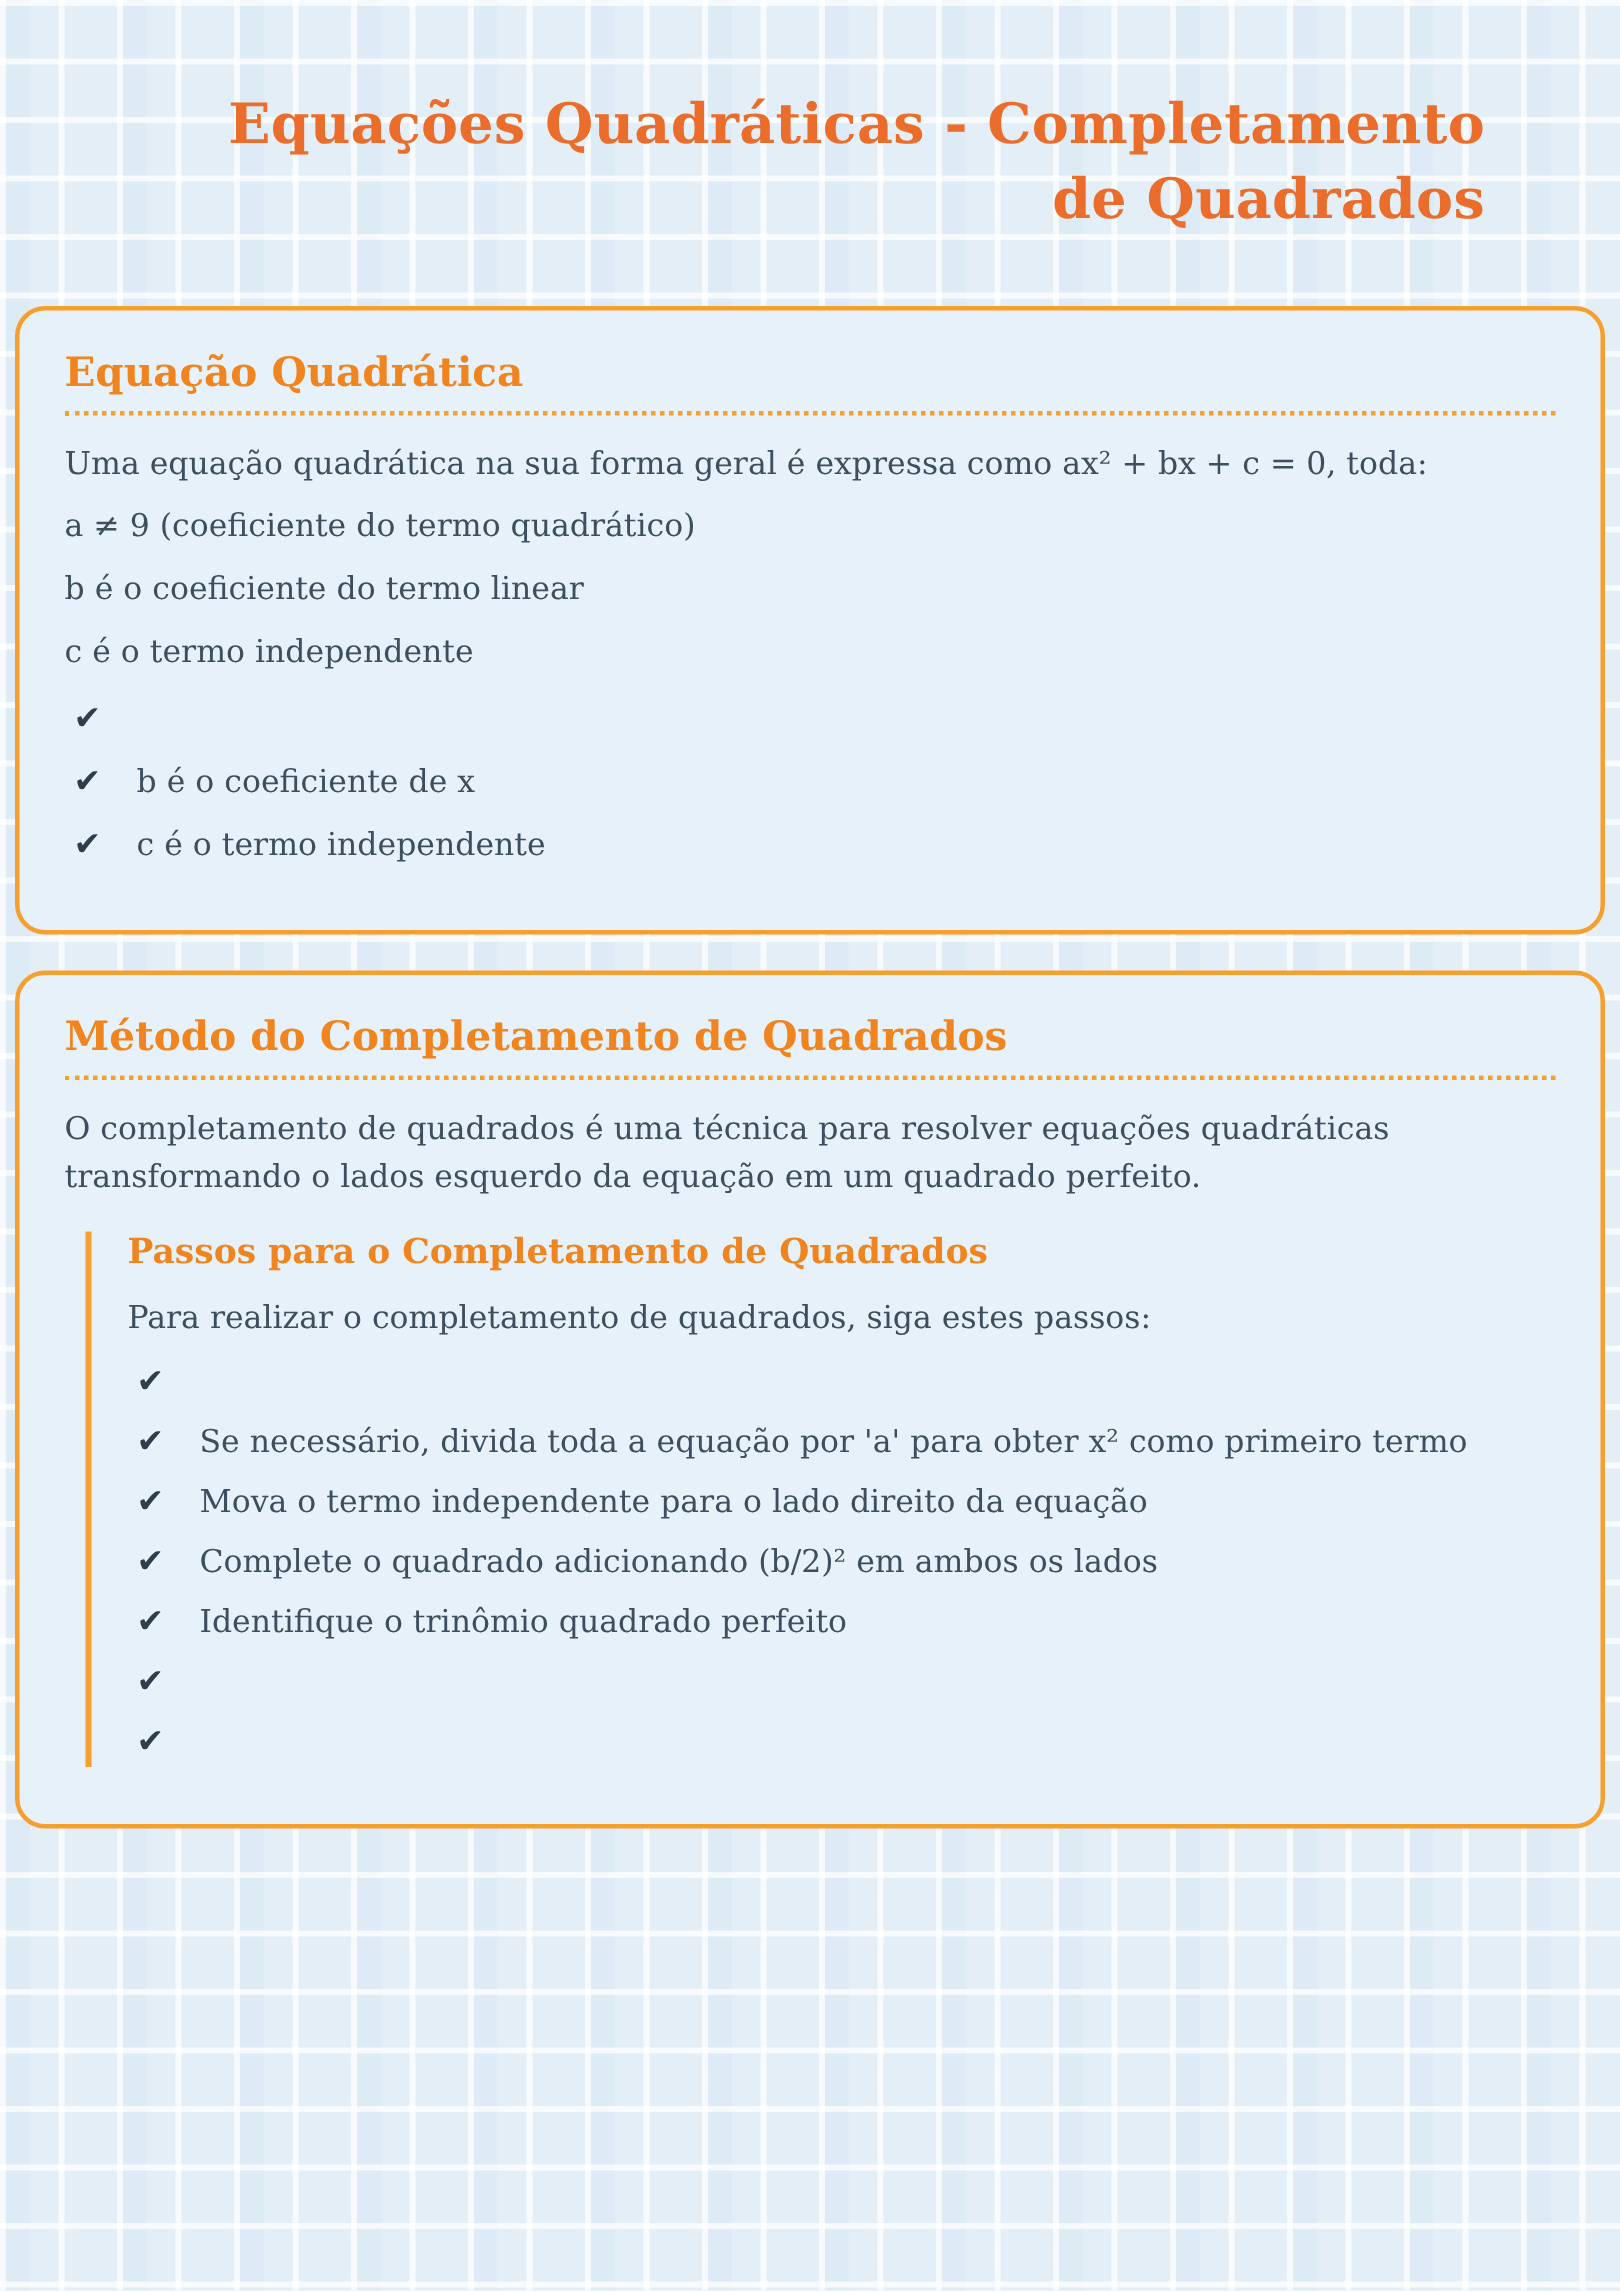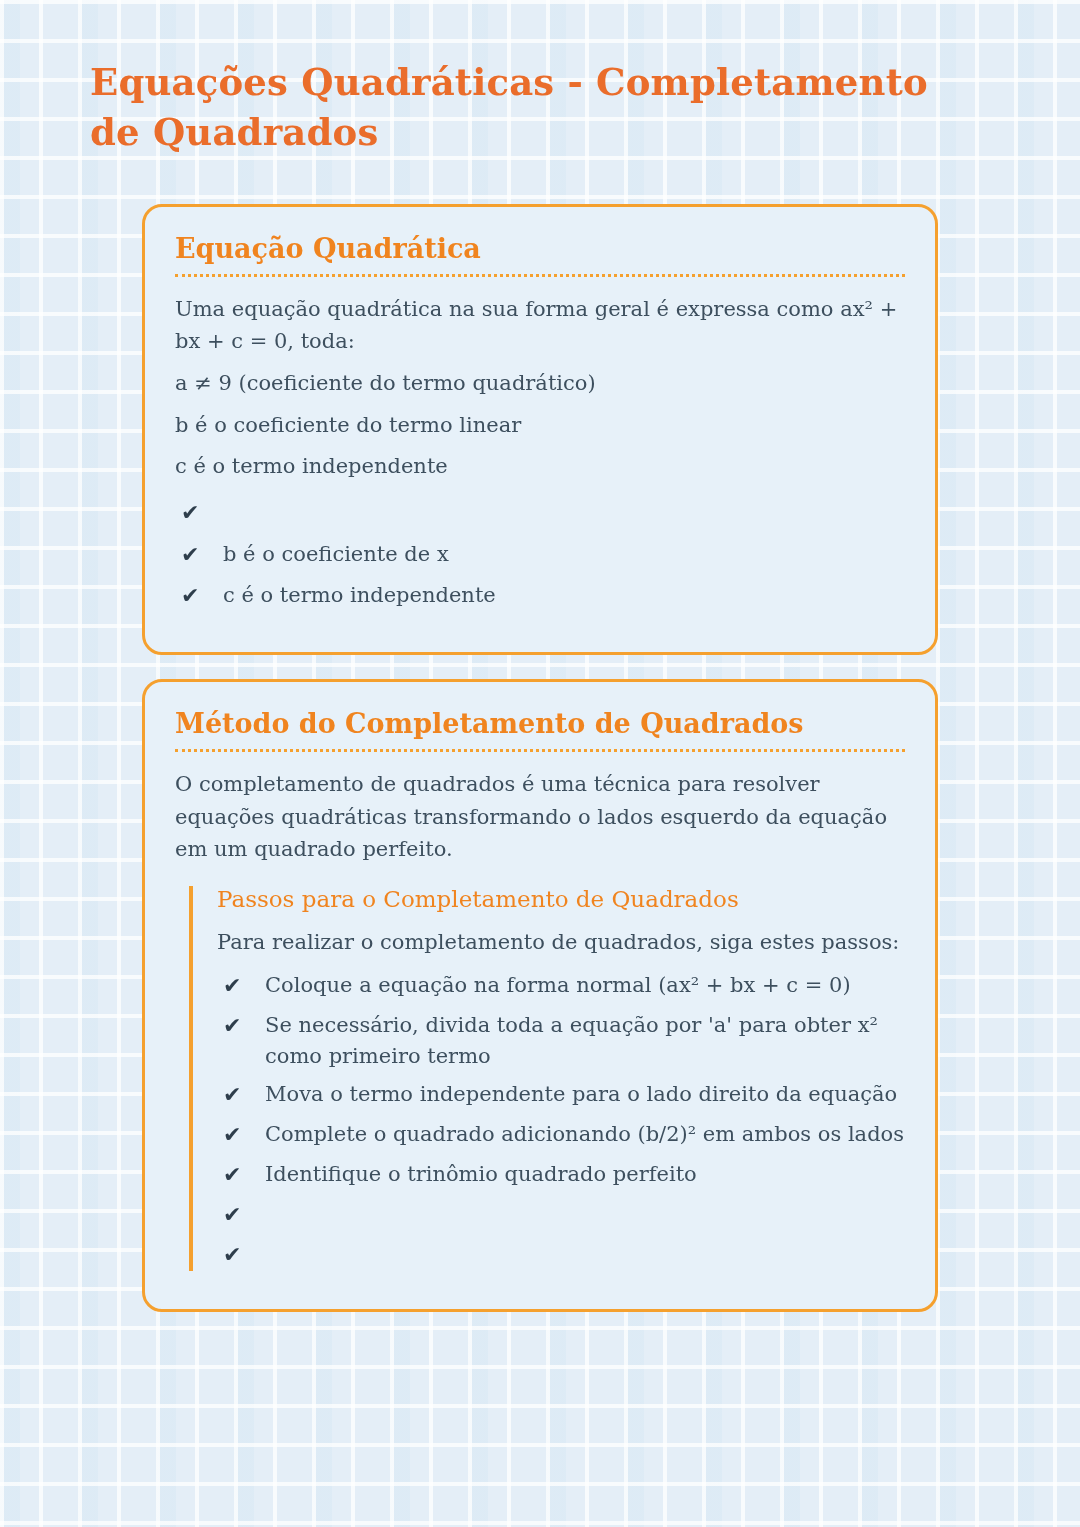"Equações Quadráticas - Completamento de" .title { text-align: left -> right }
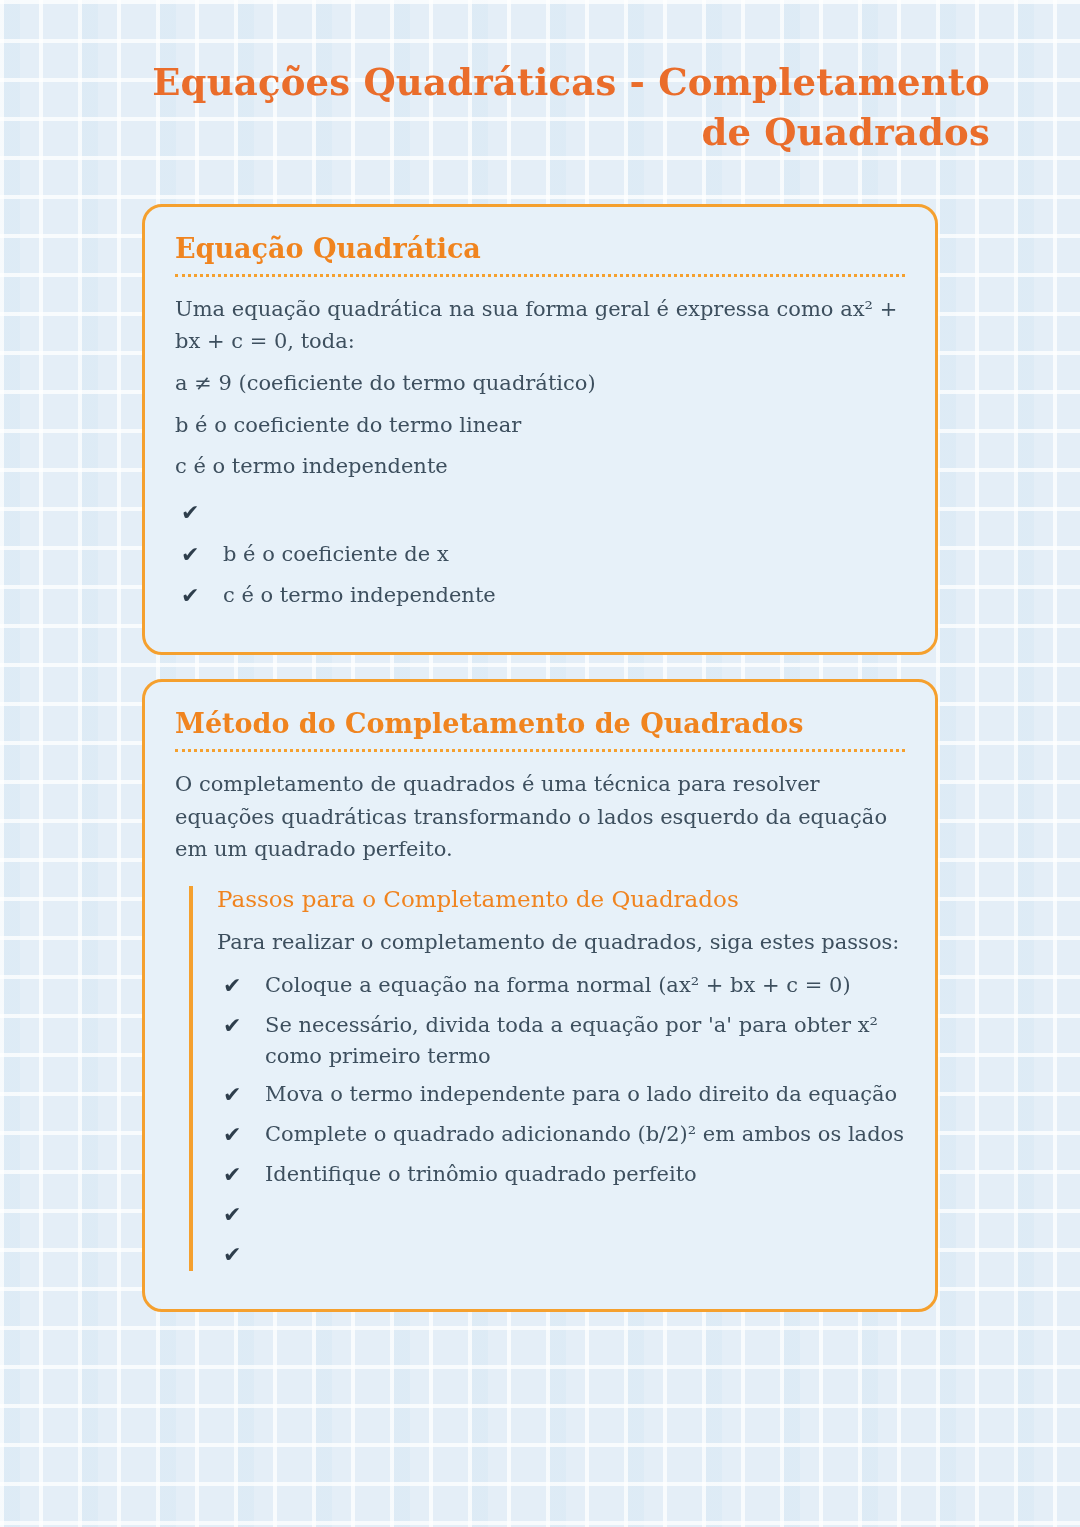"Equação Quadrática" .card { width: 796px -> 1060px }
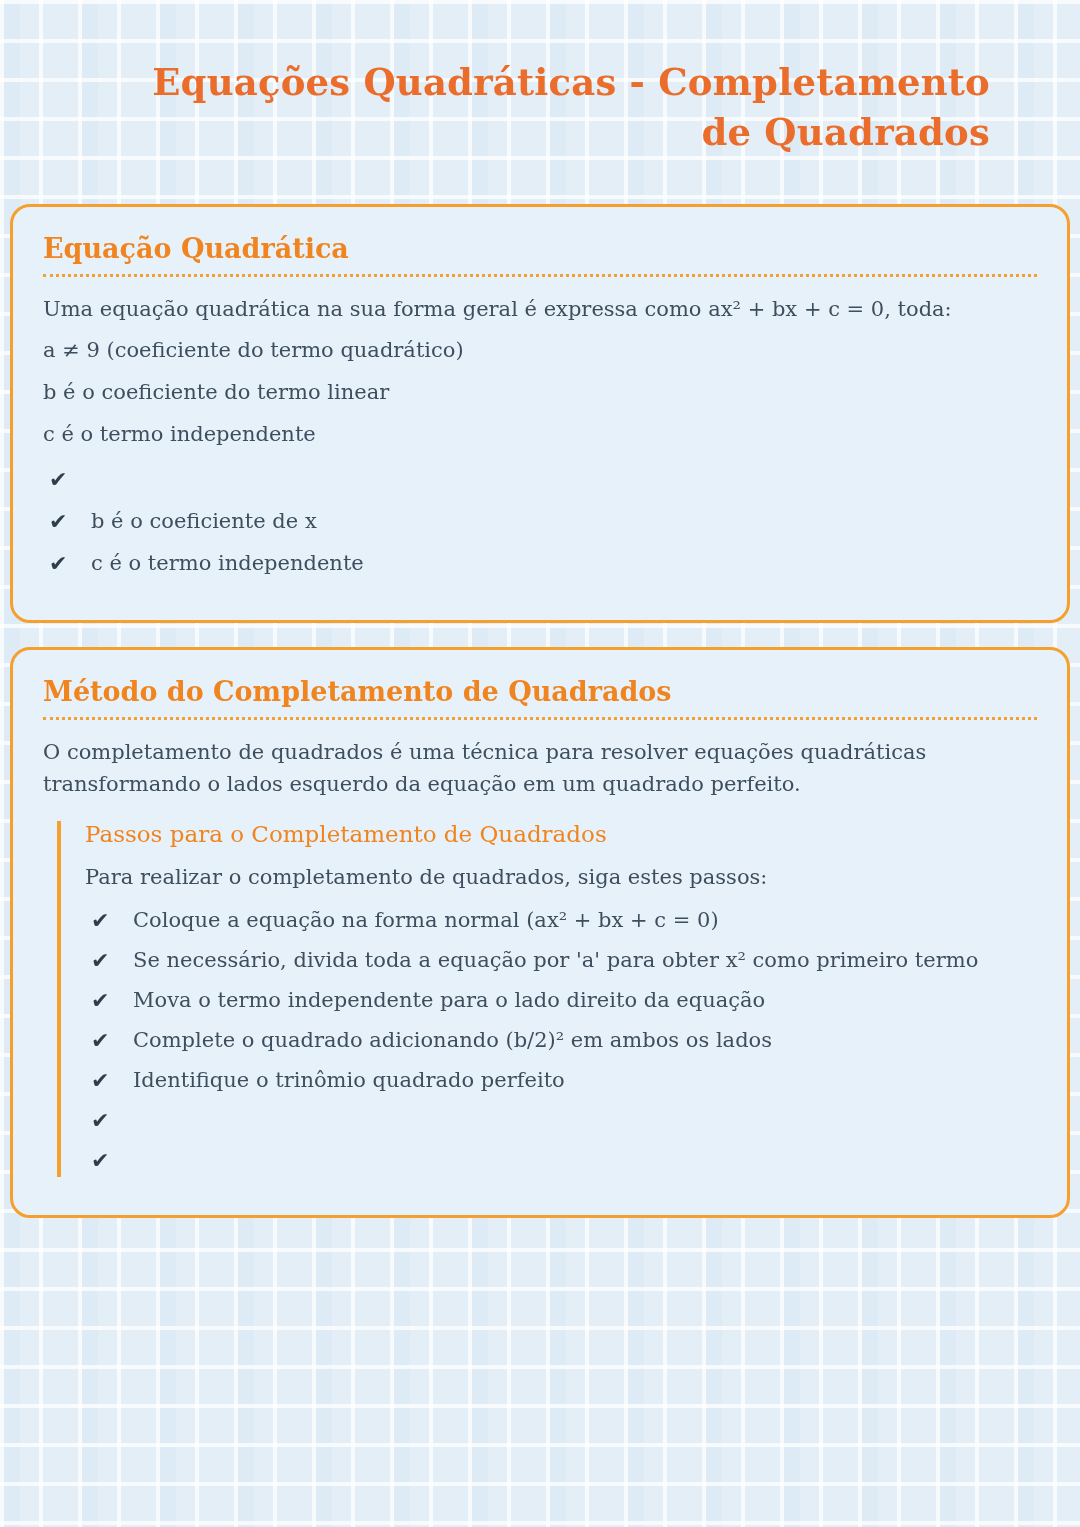"Passos para o Completamento de" .subsection-heading { font-weight: 400 -> 700 }
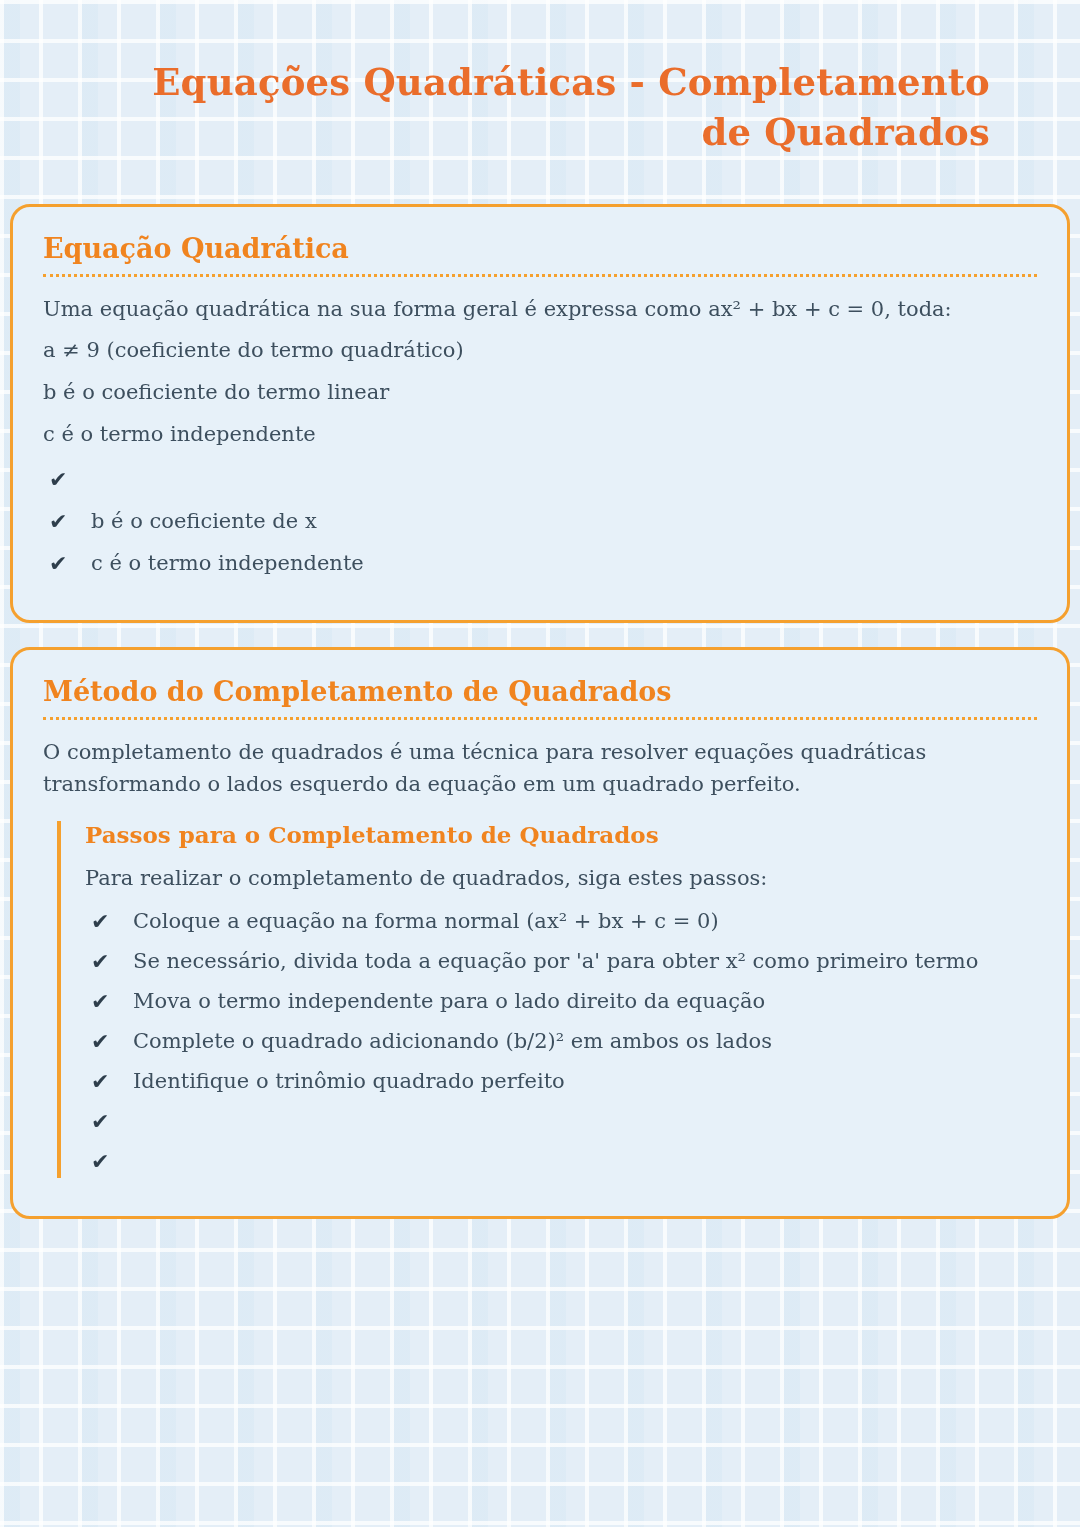"Coloque a equação na forma" span.check-text { html: <span>Coloque a equação na forma normal (ax² + bx + c = 0)</span> -> none }
